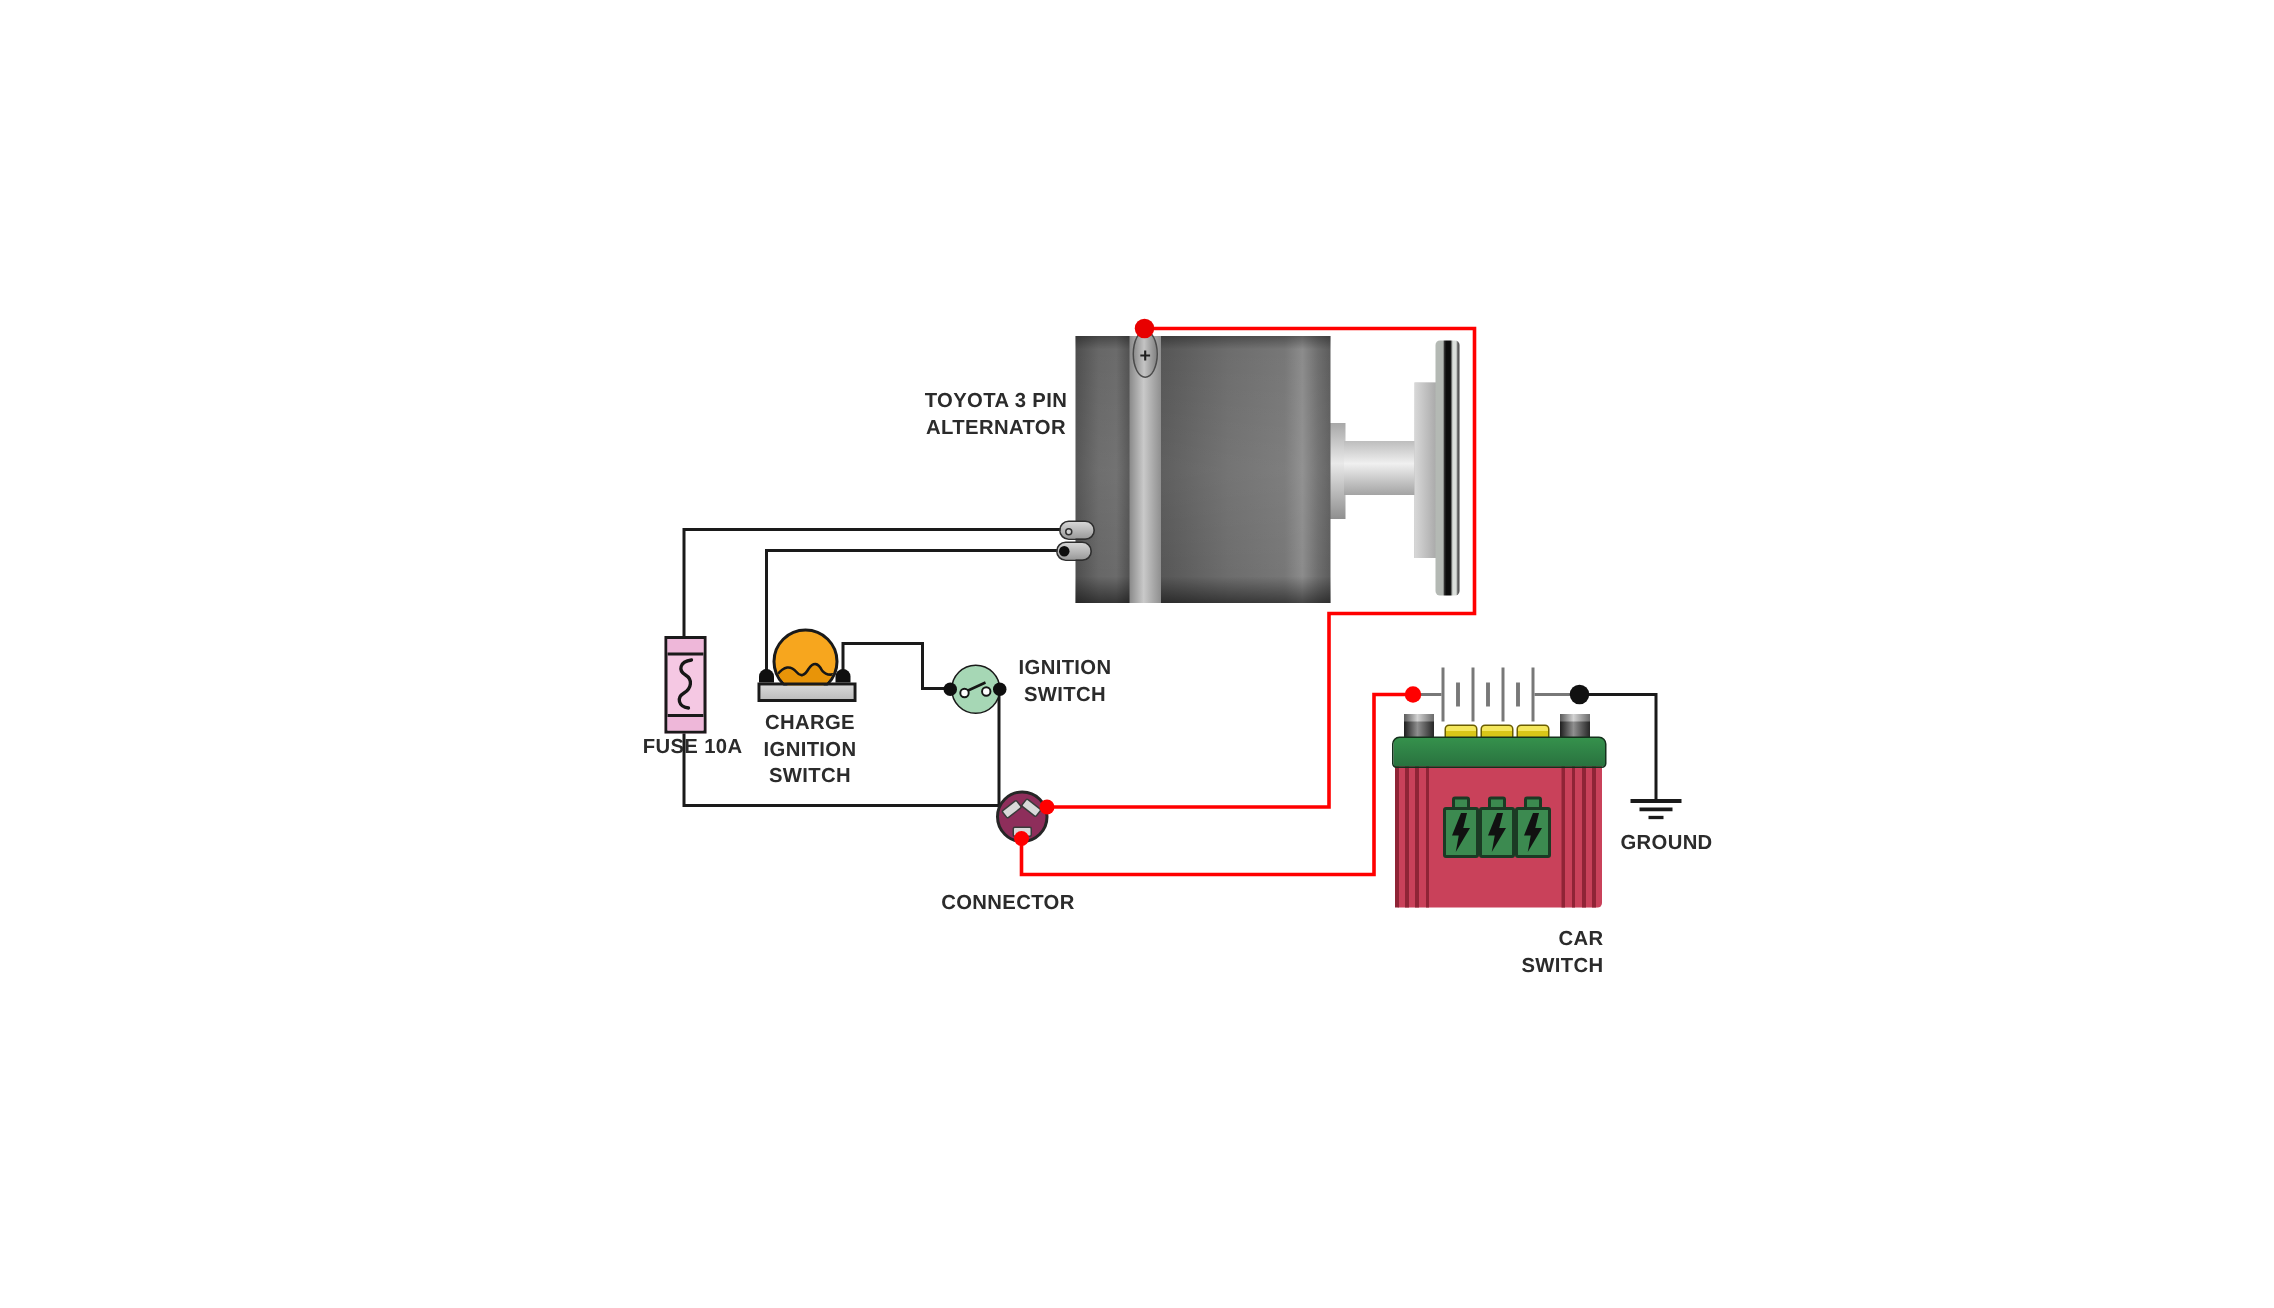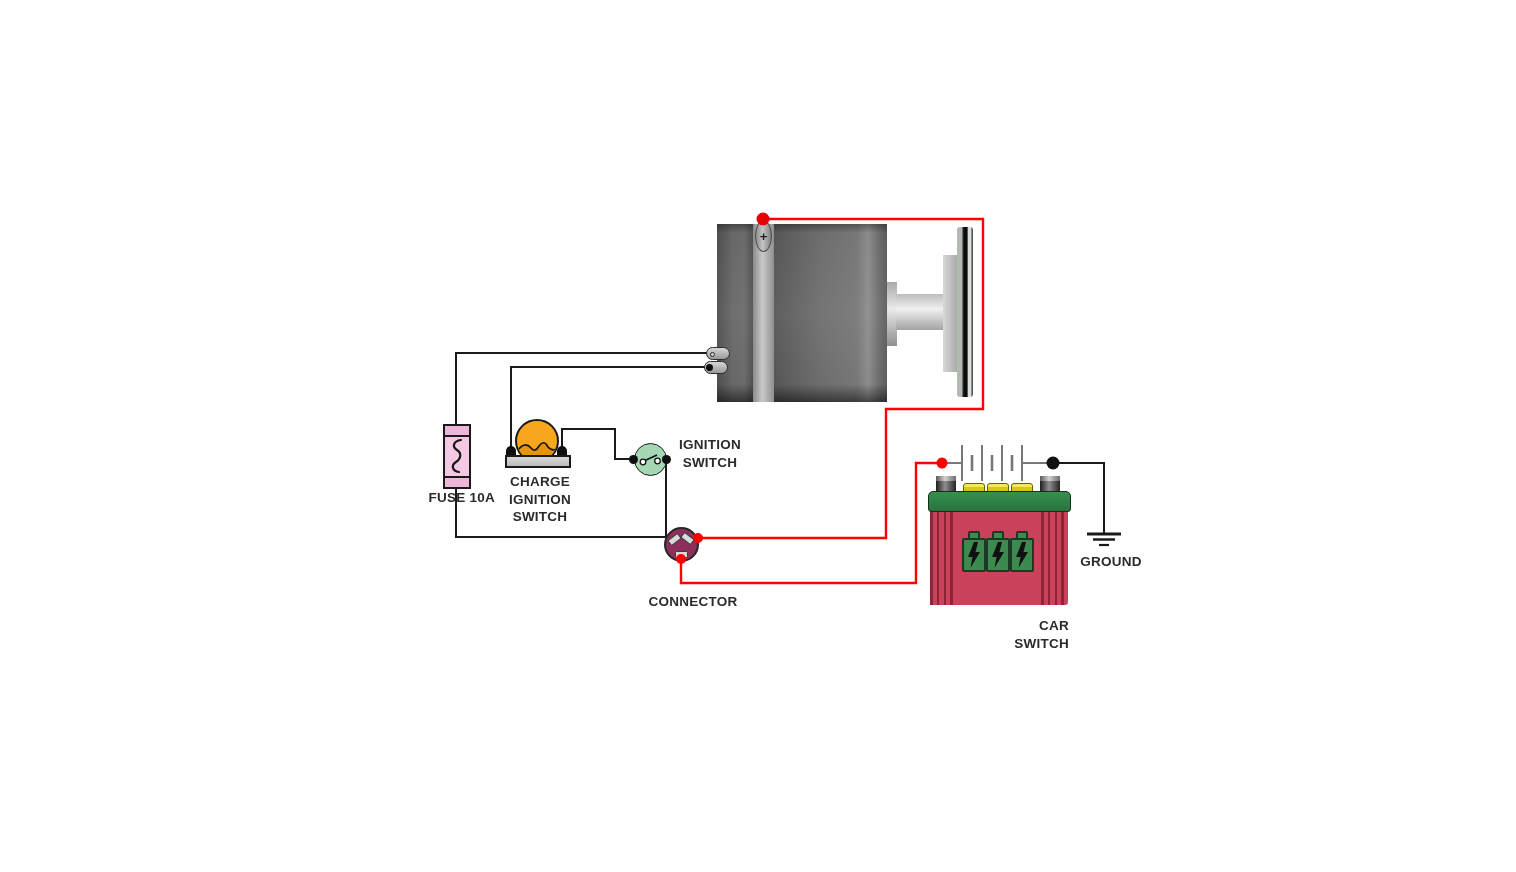"TOYOTA 3 PIN" div.lbl { html: none -> <div> <div>TOYOTA 3 PIN</div> <div>ALTERNATOR</div> </div> }
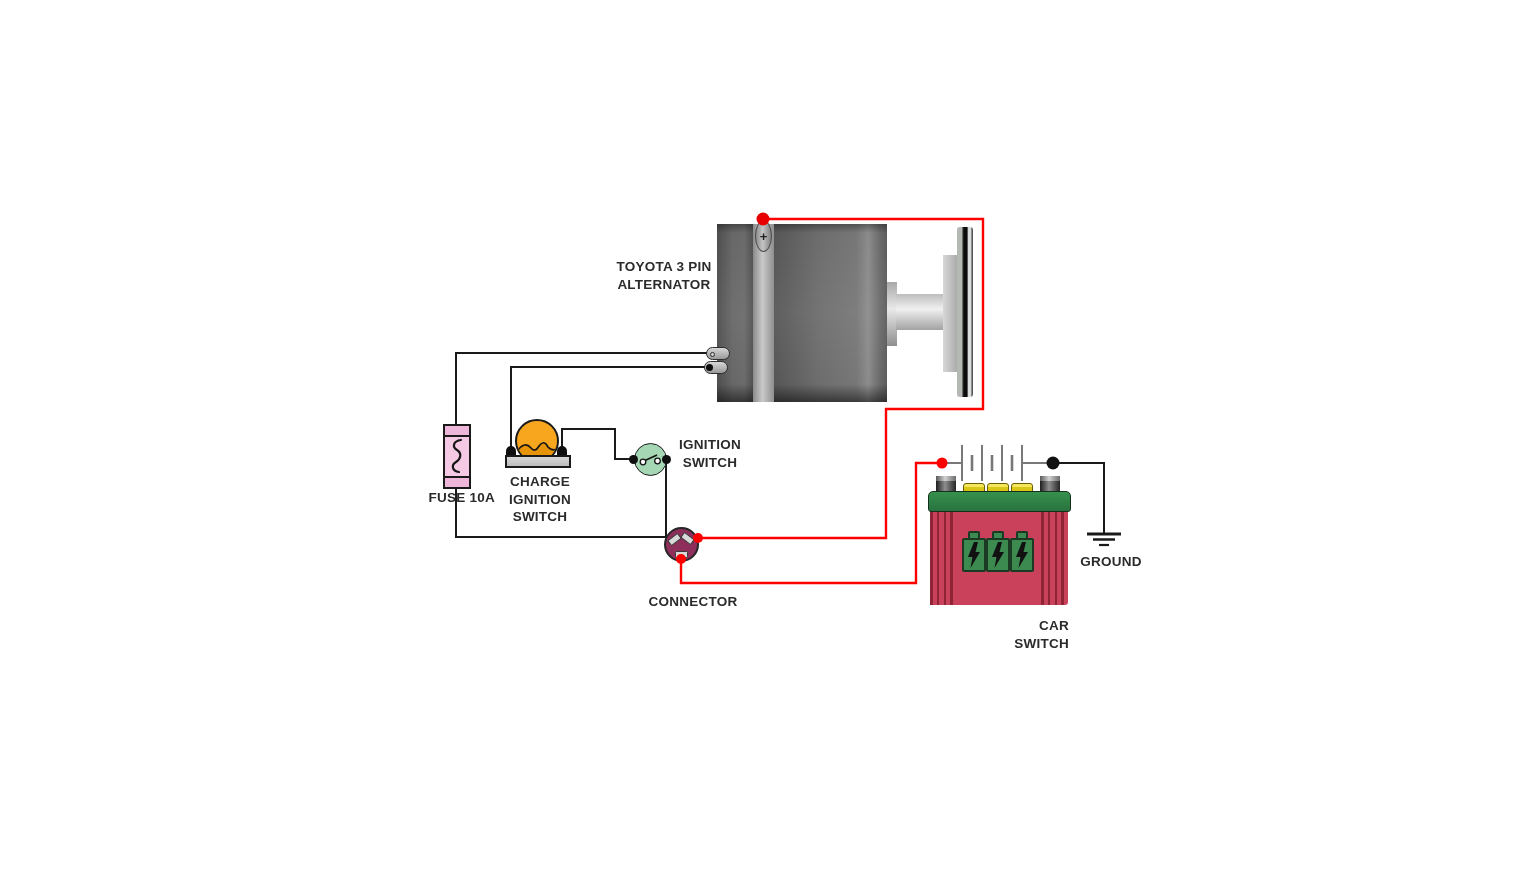"CONNECTOR" div.lbl { left: 623px -> 602px }
